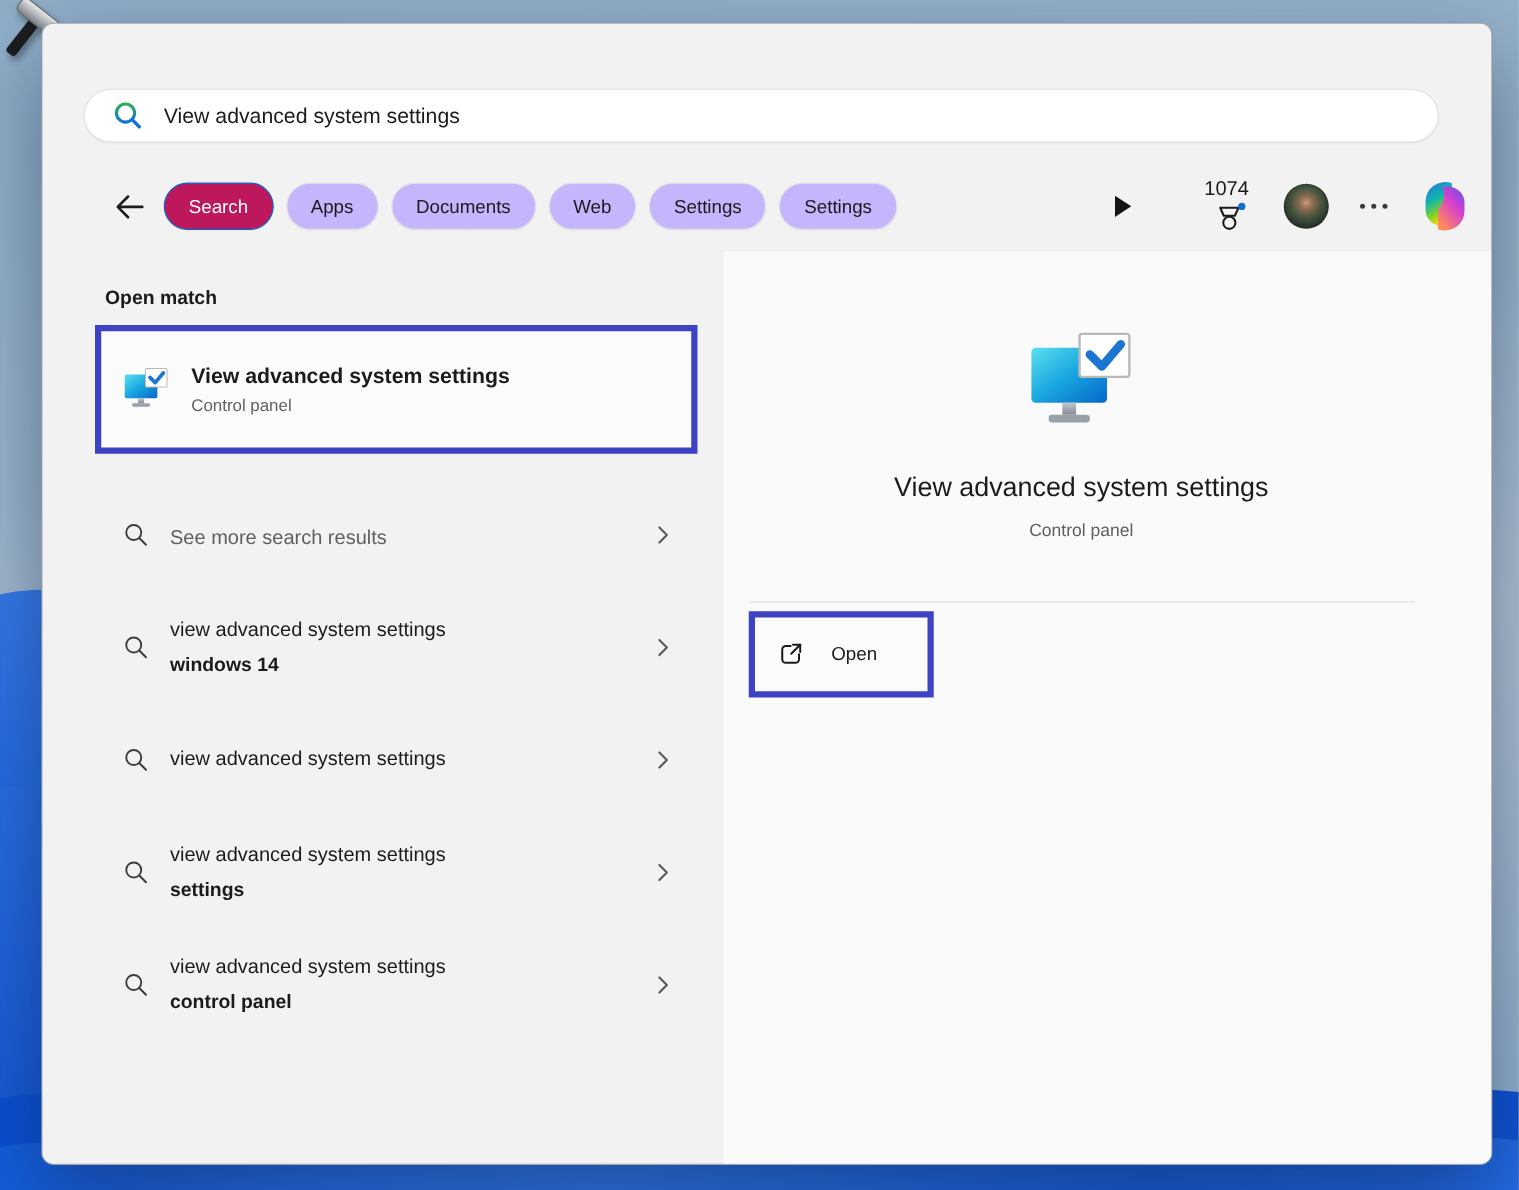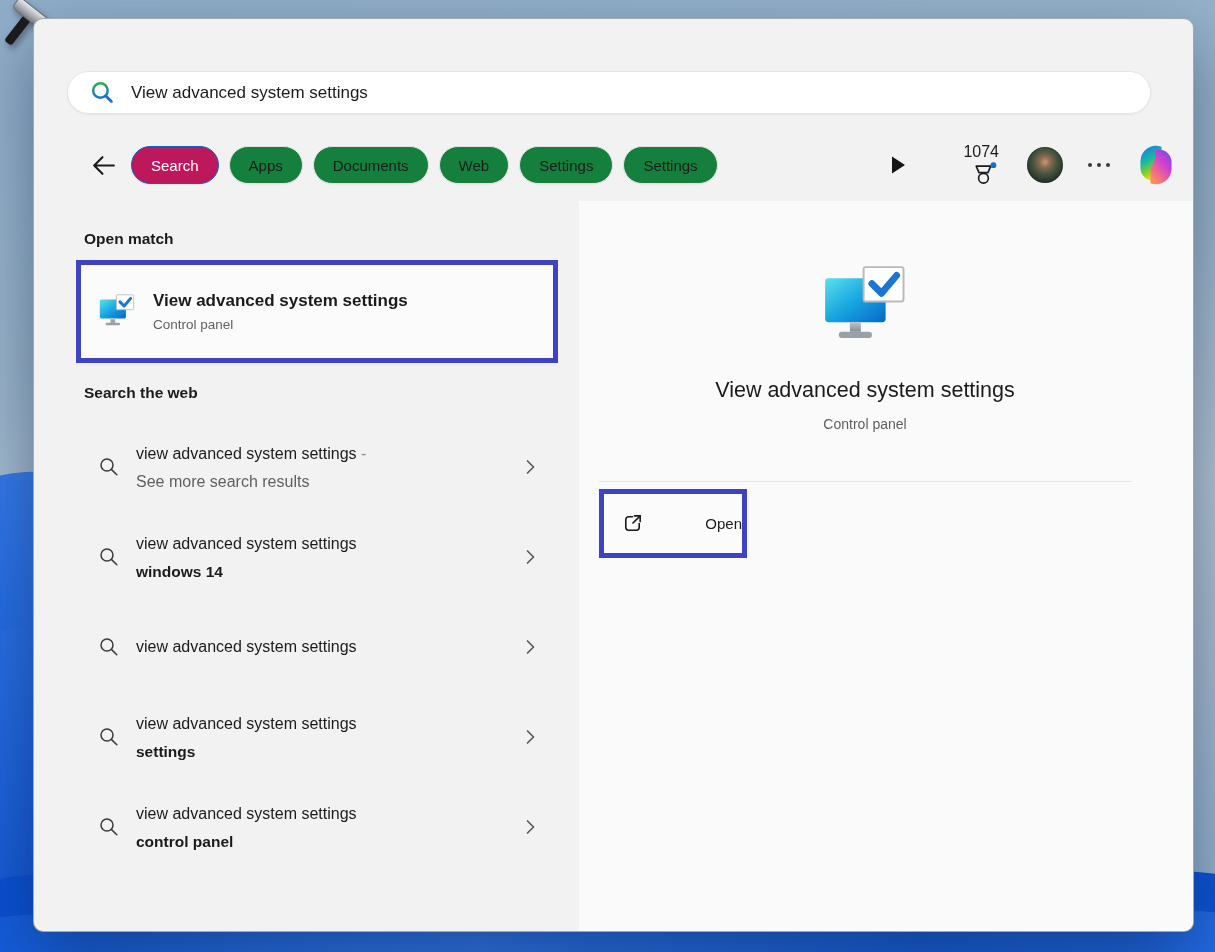"Apps" .pill { background: #15803d -> #c4b5fd }
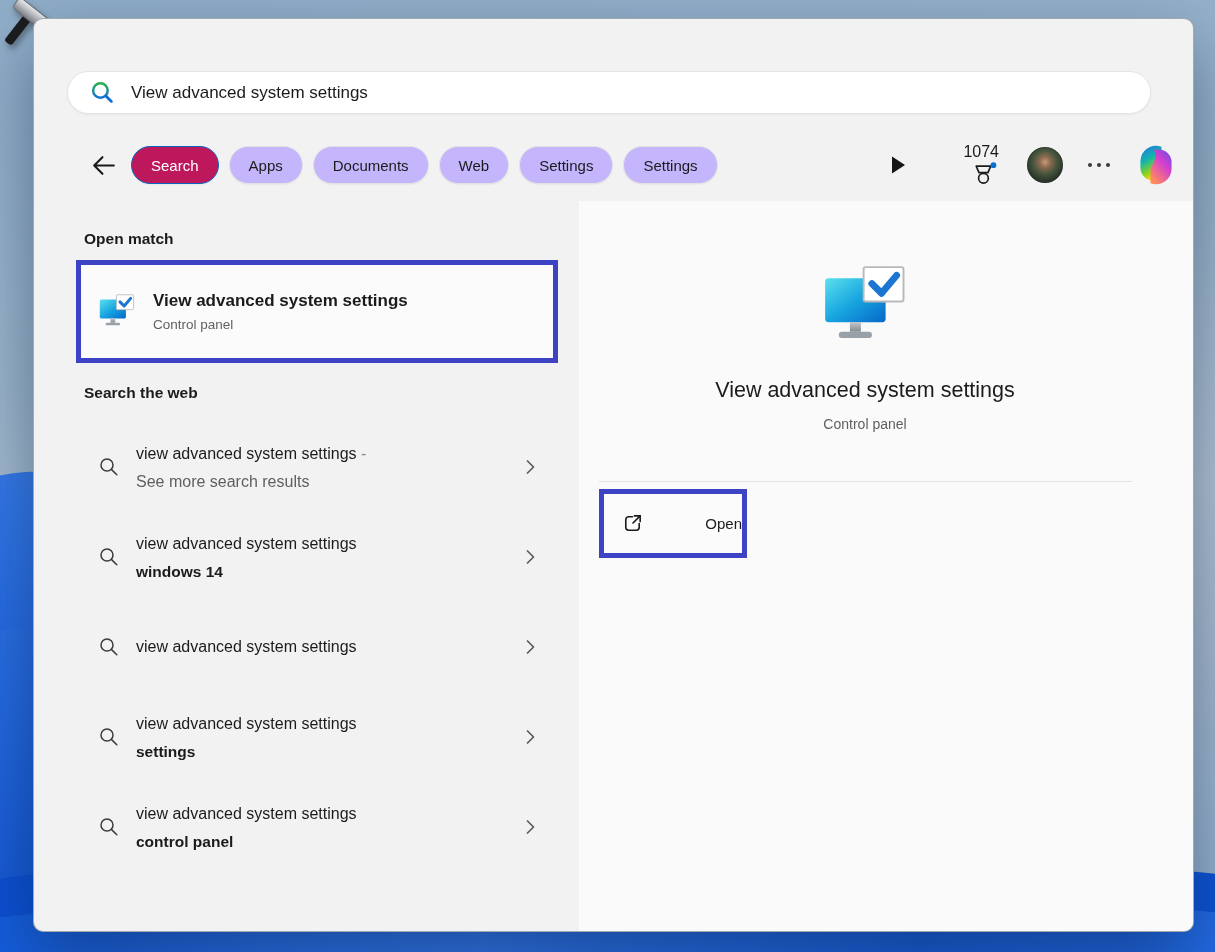"Search the web" div.section-heading { html: <div>Search the web</div> -> none }
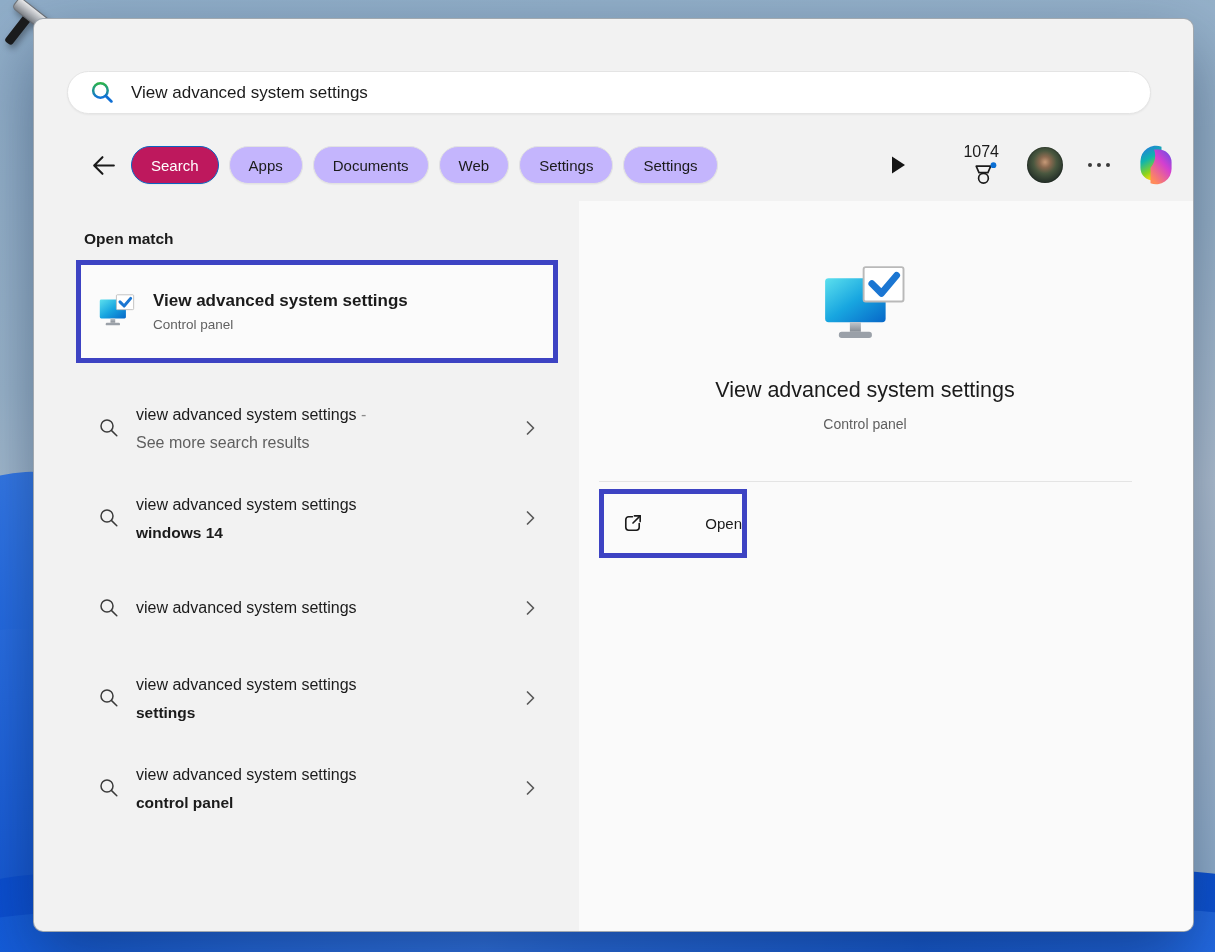"view advanced system settings -" div.row-line1 { html: <div><span>view advanced system settings</span> <span>-</span></div> -> none }
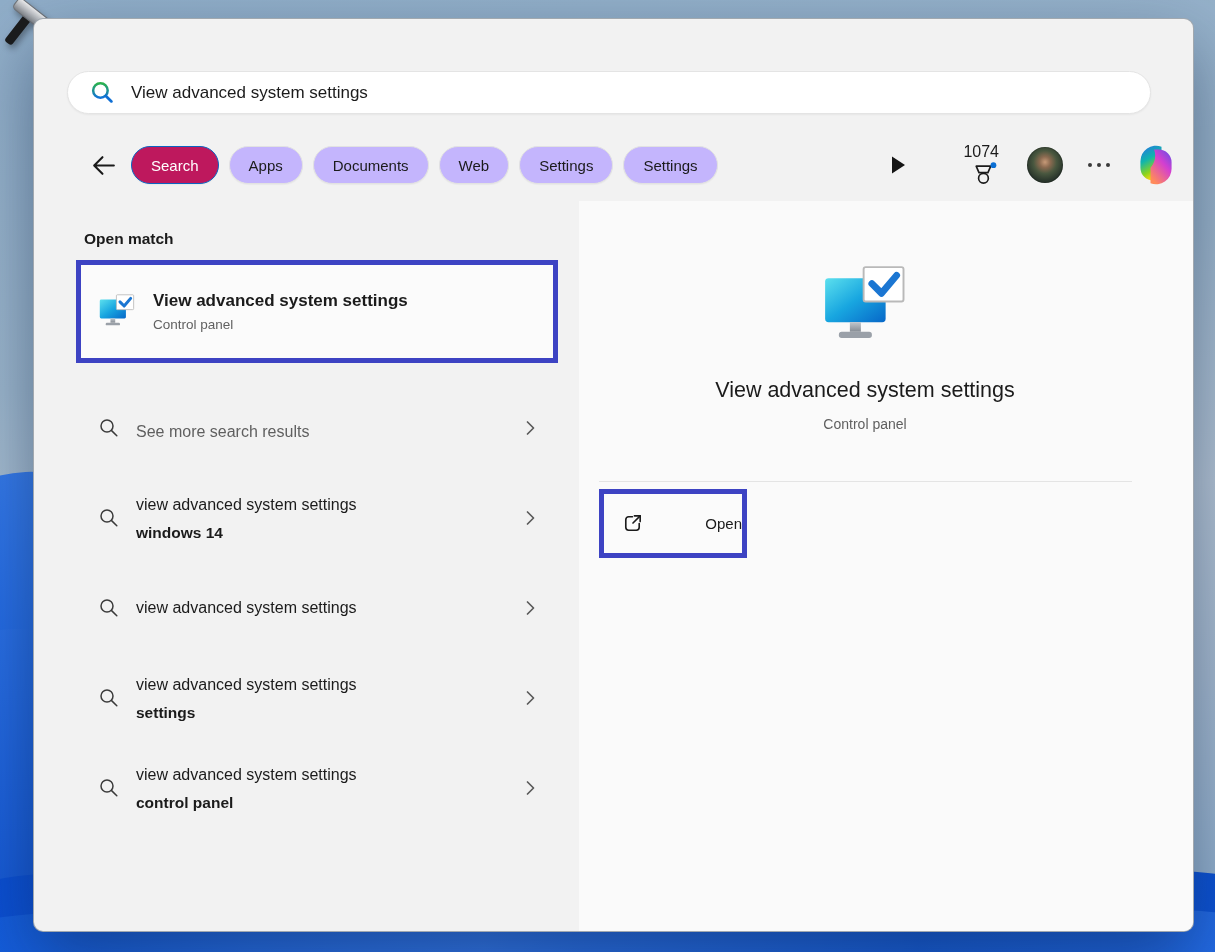"Open" .open-btn { justify-content: space-between -> none }
